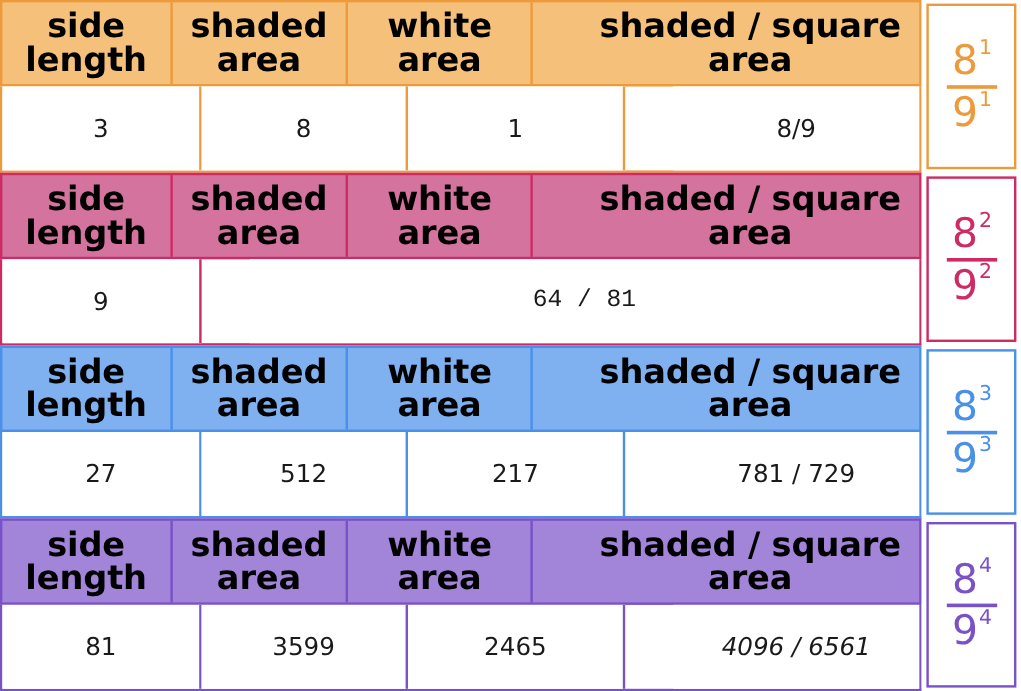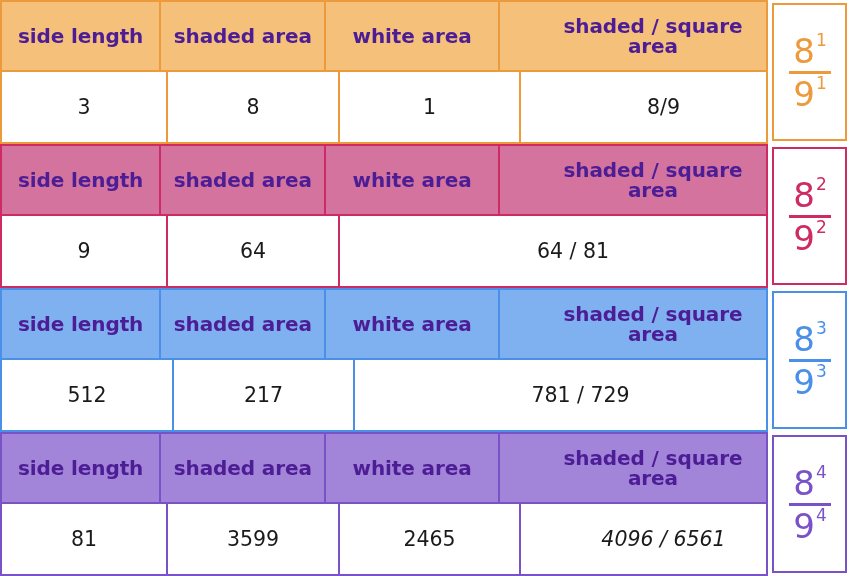"side length" .header-row .cell { color: #4c1d95 -> #000000; font-size: 20px -> 28px }
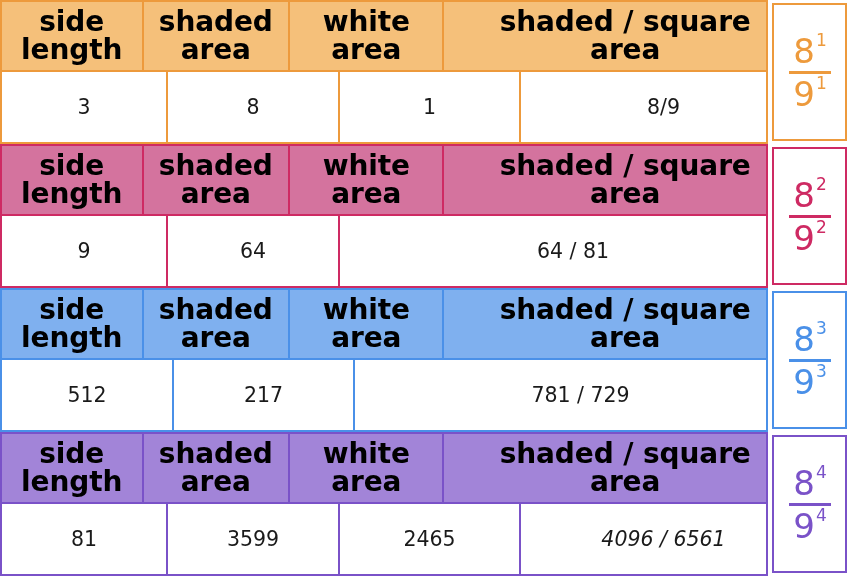"64" div.cell { html: <div>64</div> -> none }
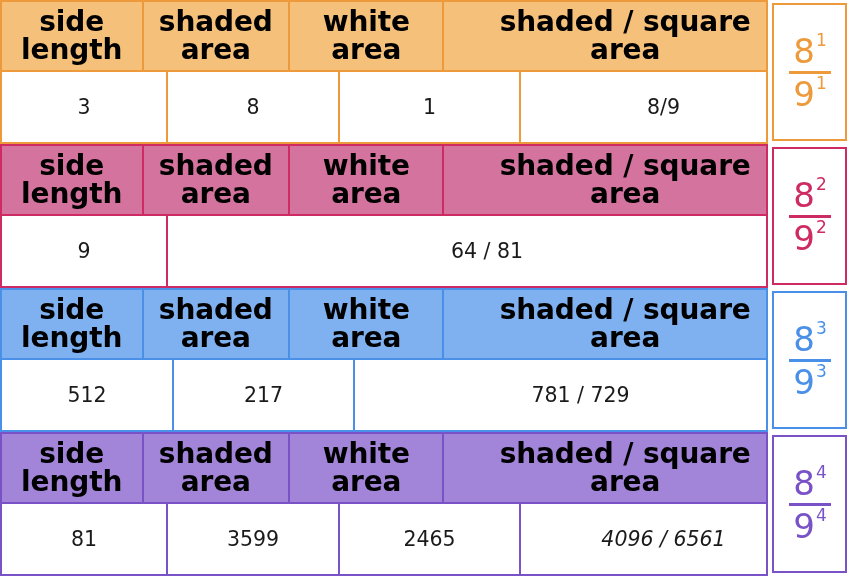"64 / 81" div.cell { font-family: none -> Liberation Mono, monospace }
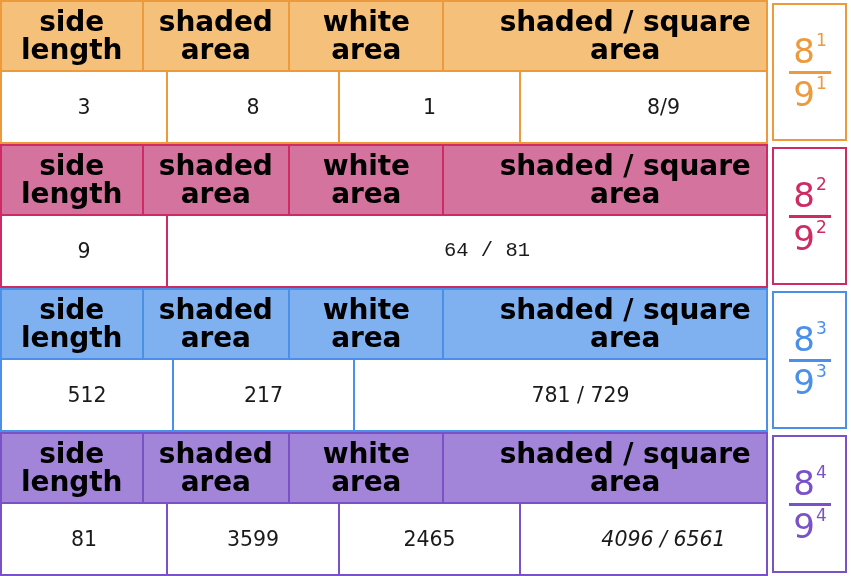"27" div.cell { html: none -> <div>27</div> }
